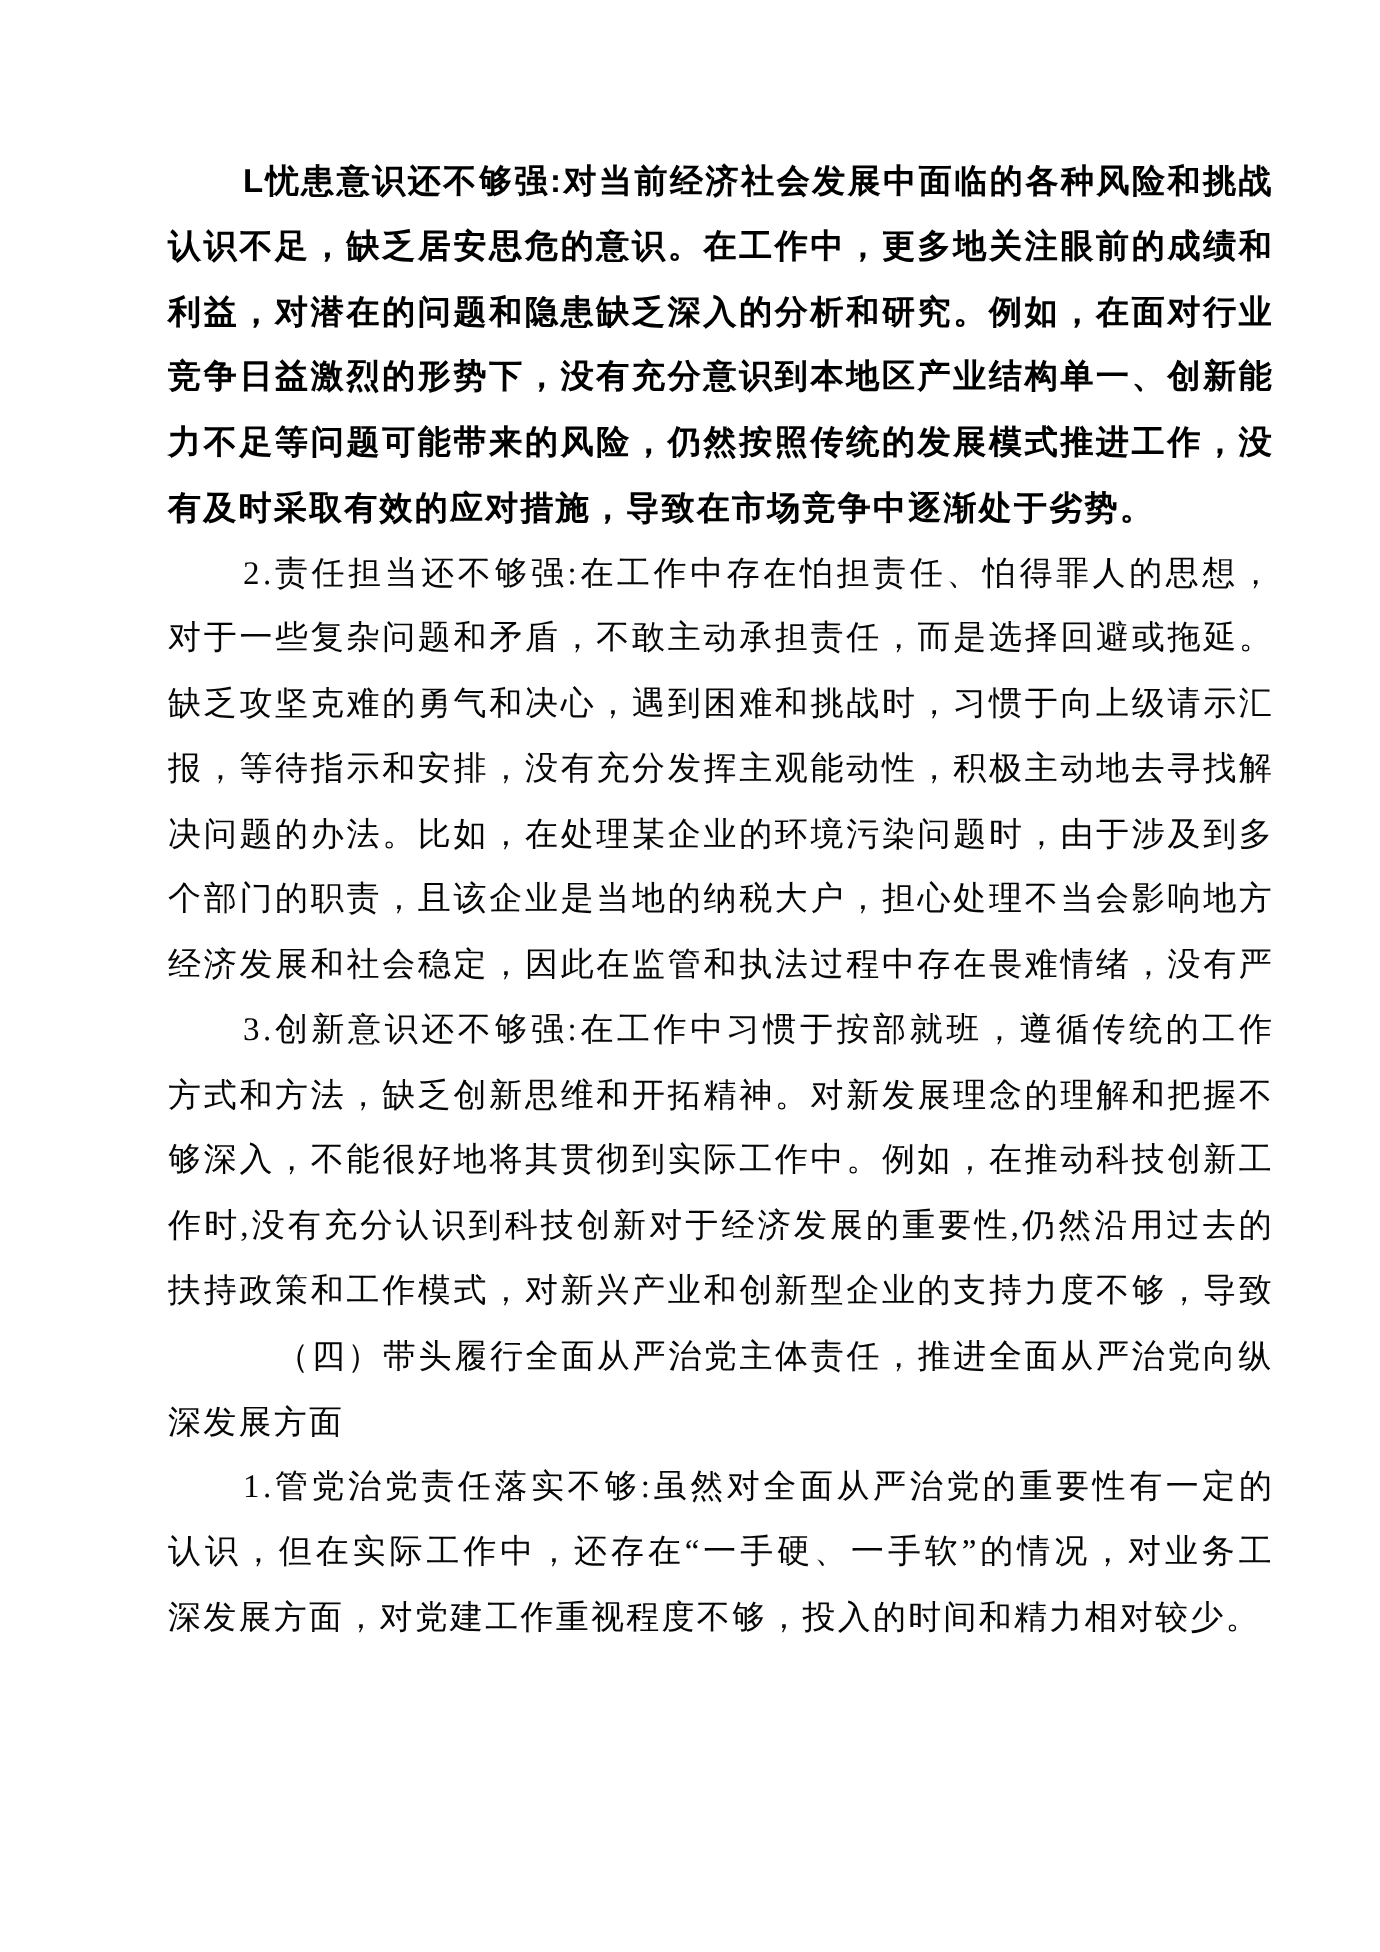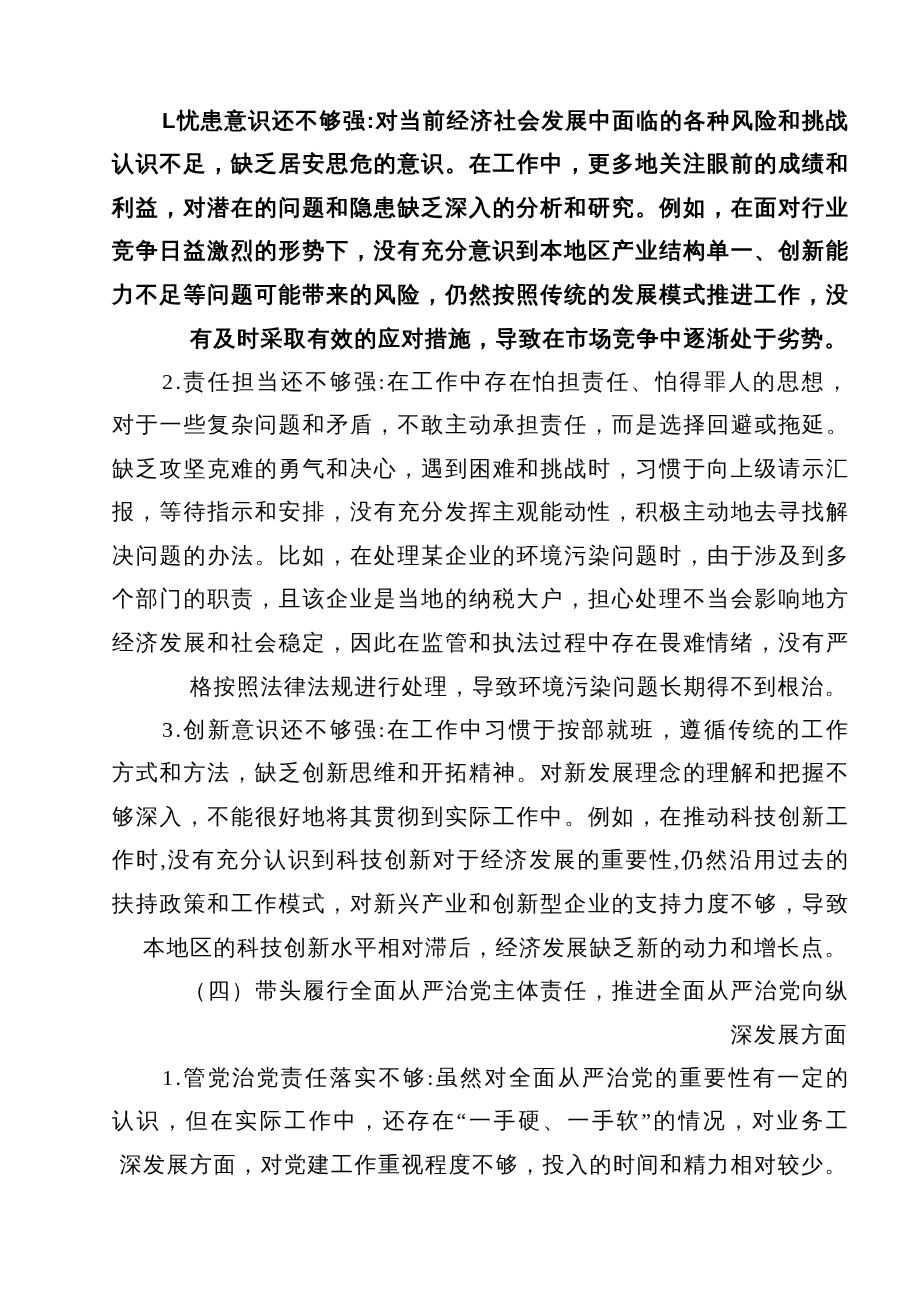"有及时采取有效的应对措施，导致在市场竞争中逐渐处于劣势。" .line.last { text-align: right -> left }
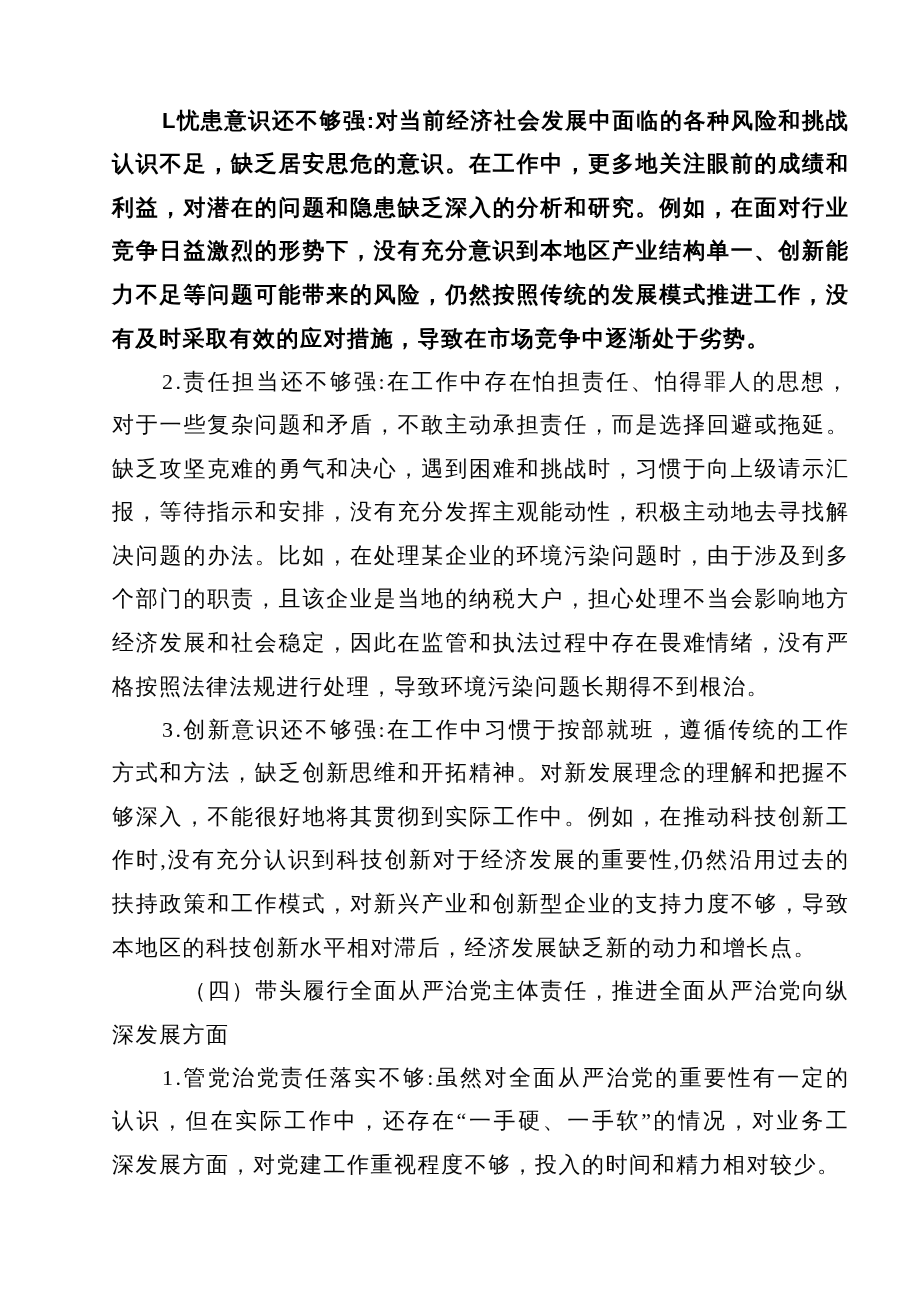"格按照法律法规进行处理，导致环境污染问题长期得不到根治。" div.line { html: <div>格按照法律法规进行处理，导致环境污染问题长期得不到根治。</div> -> none }
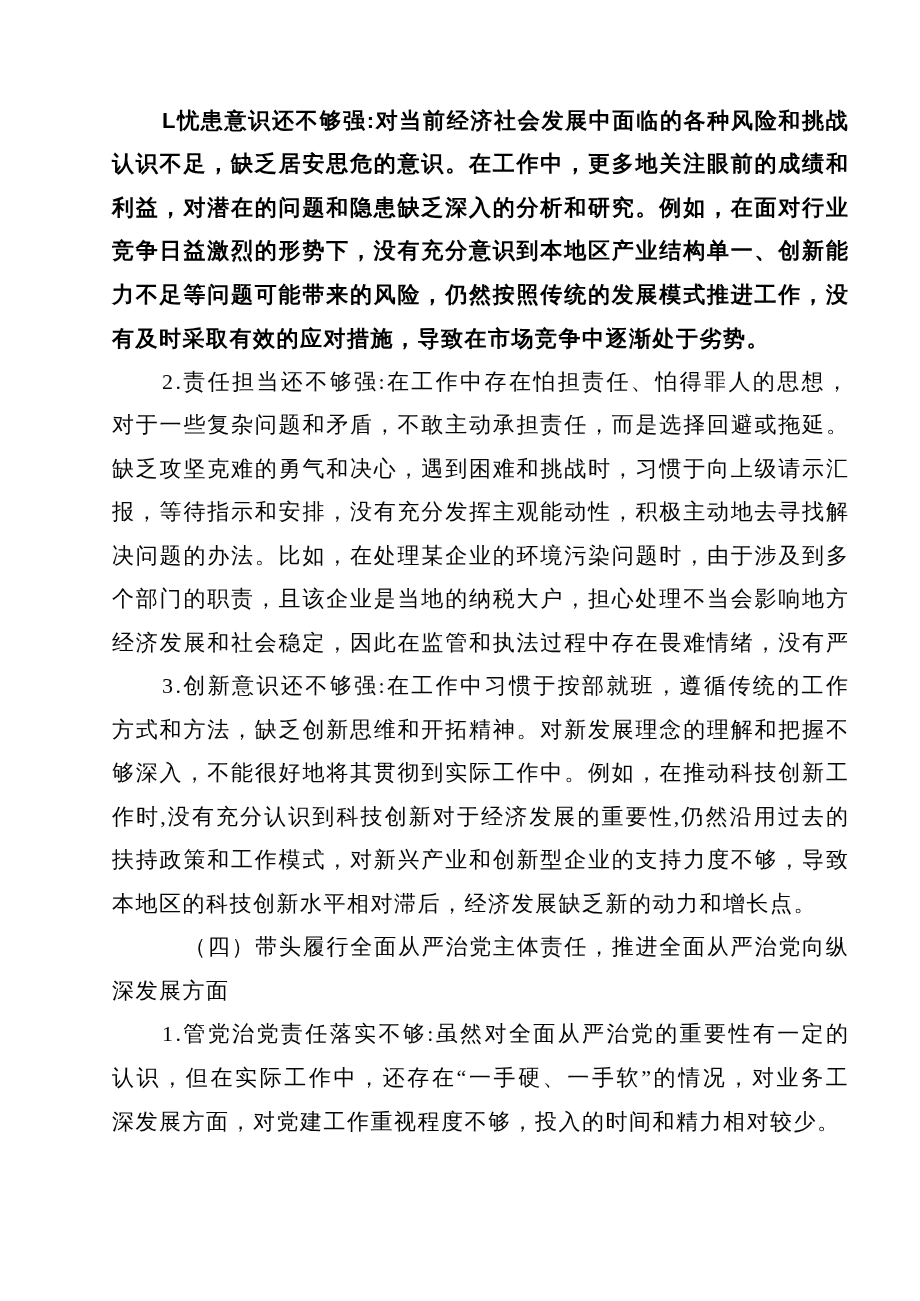"本地区的科技创新水平相对滞后，经济发展缺乏新的动力和增长点。" div.line { html: <div>本地区的科技创新水平相对滞后，经济发展缺乏新的动力和增长点。</div> -> none }
